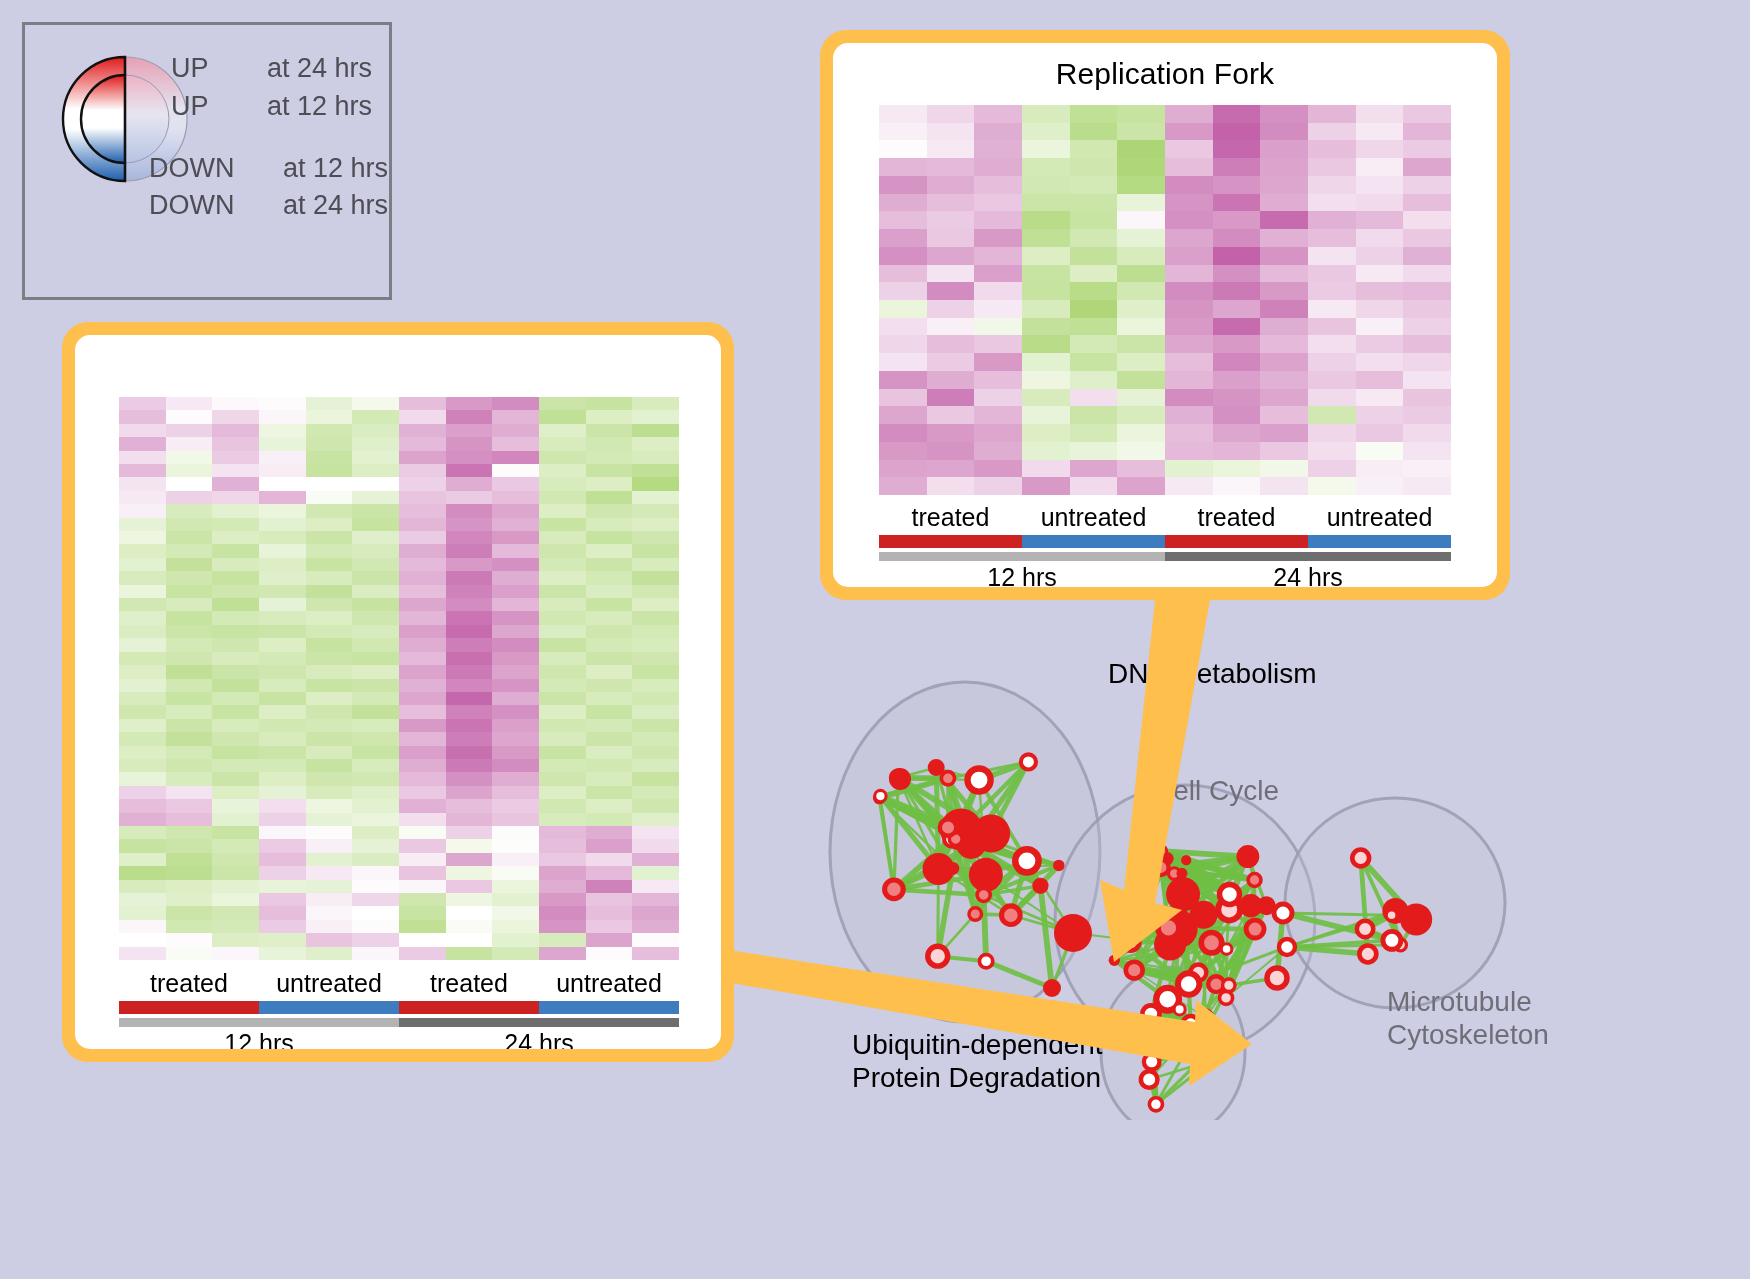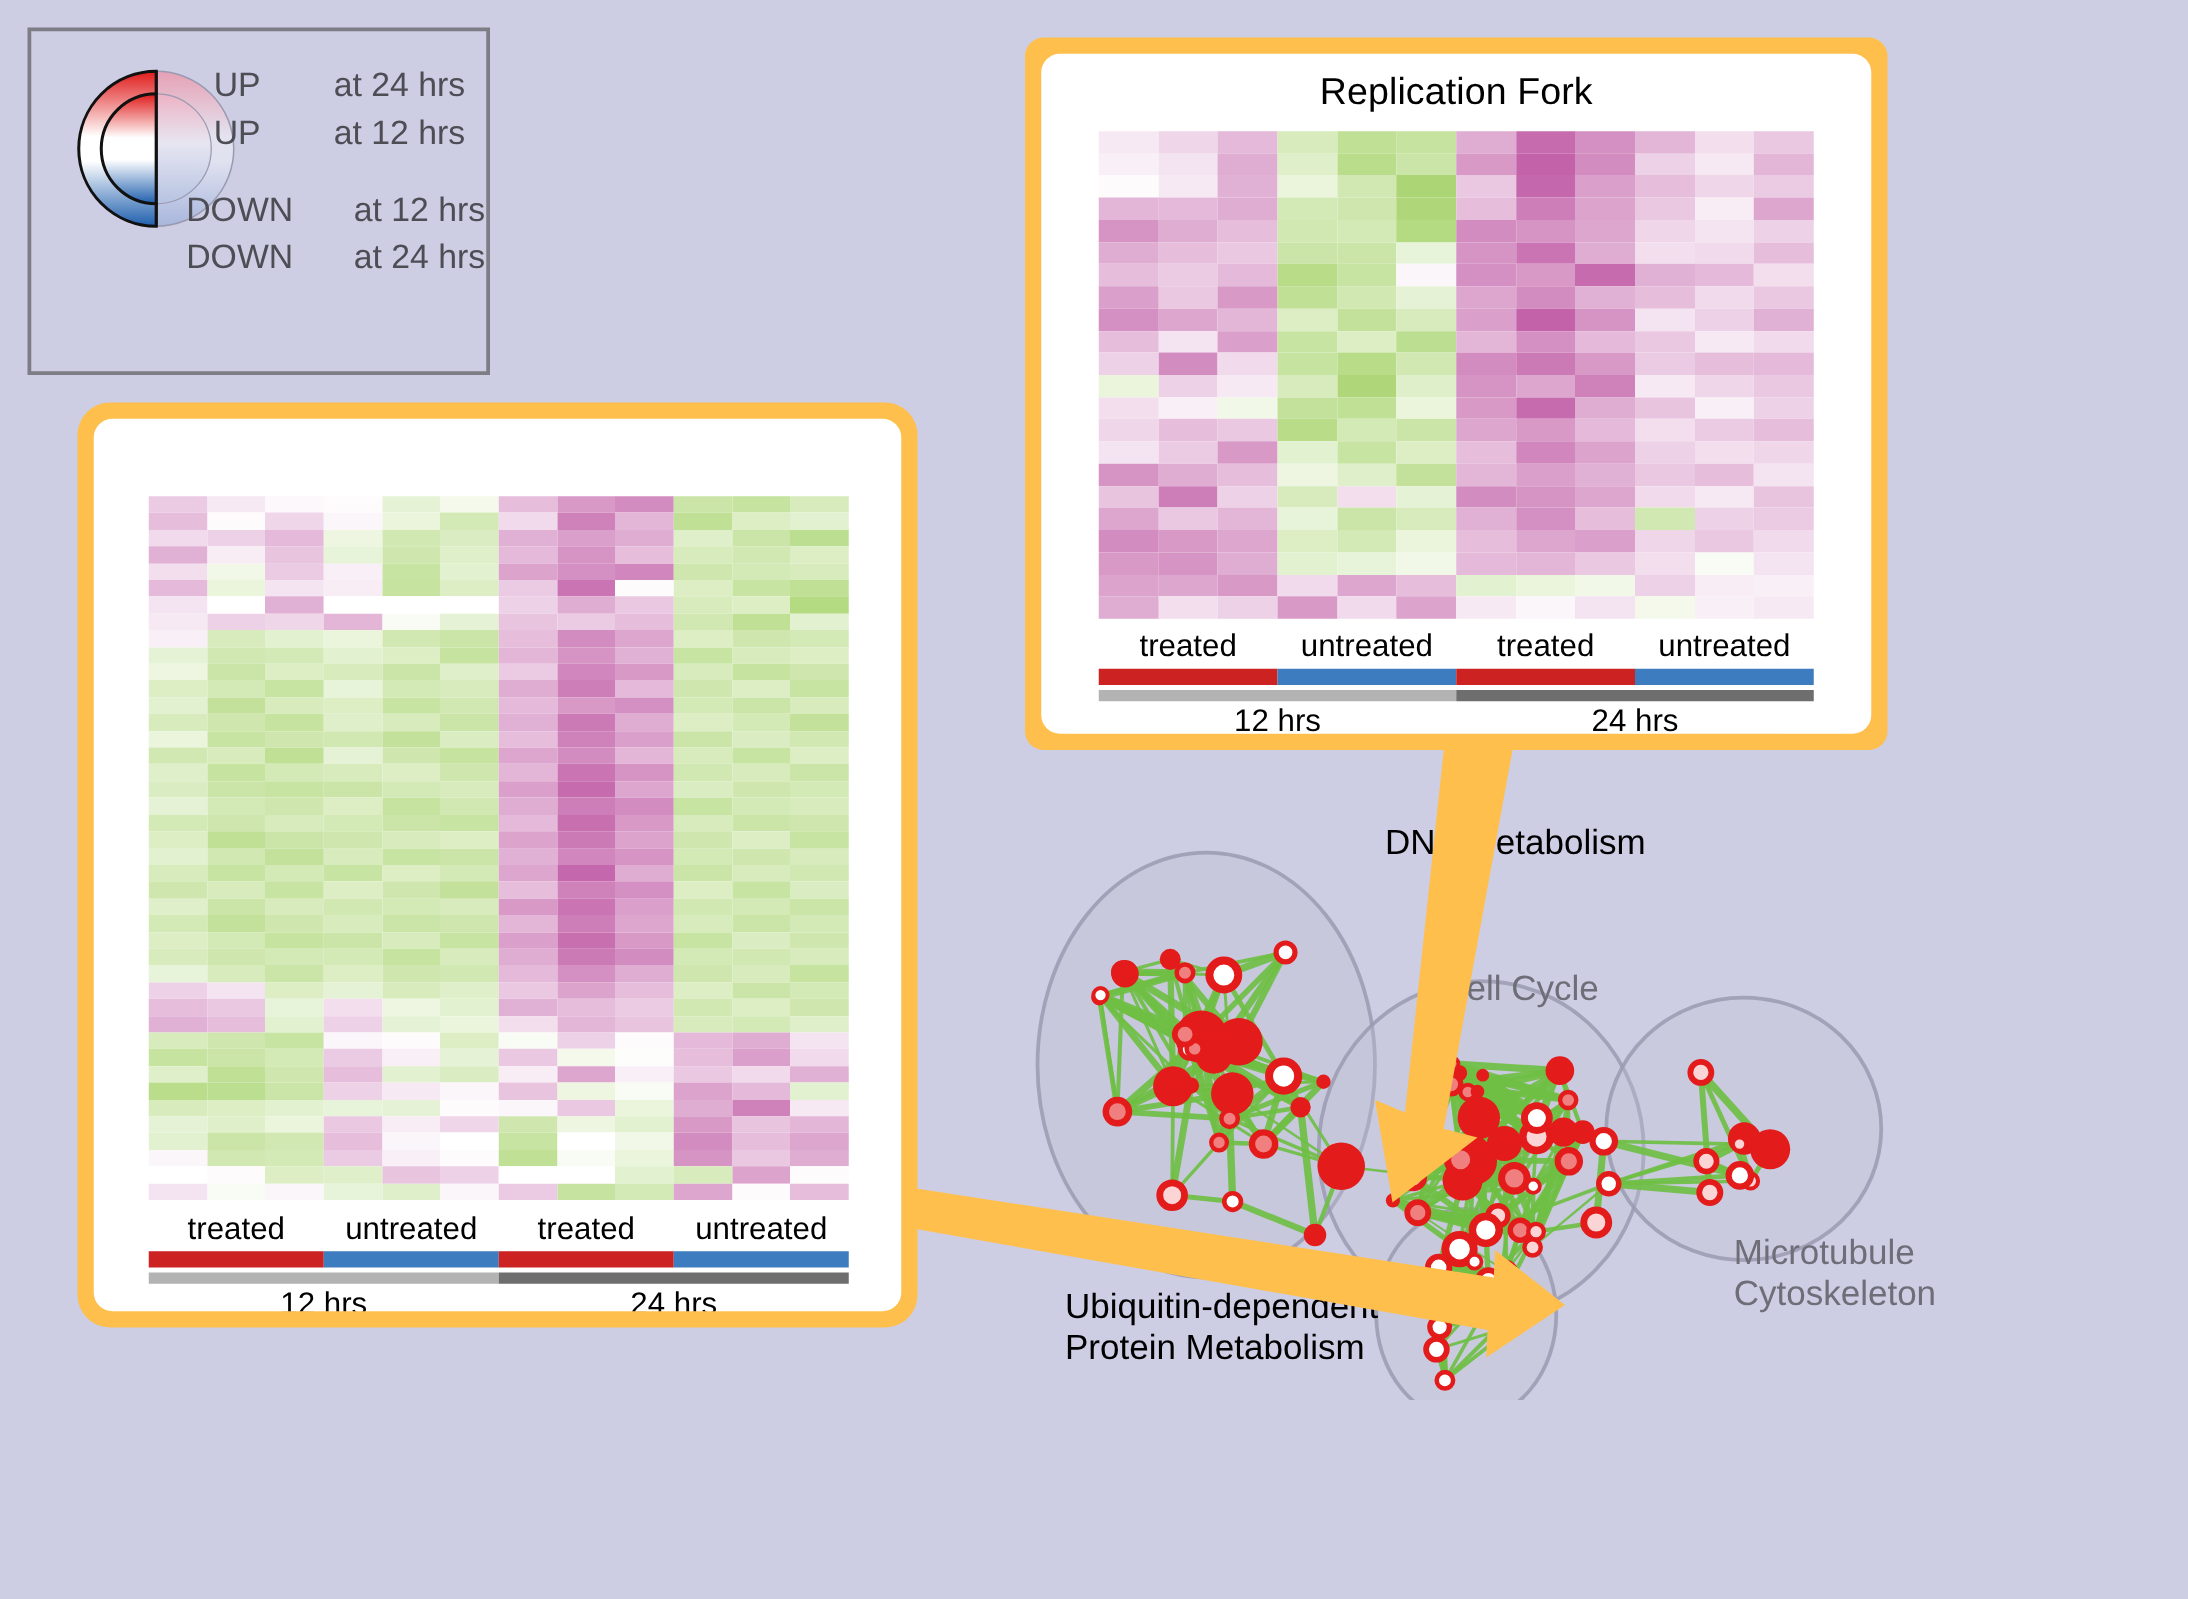"Replication Fork" #rep-panel { border-radius: 15px -> none }
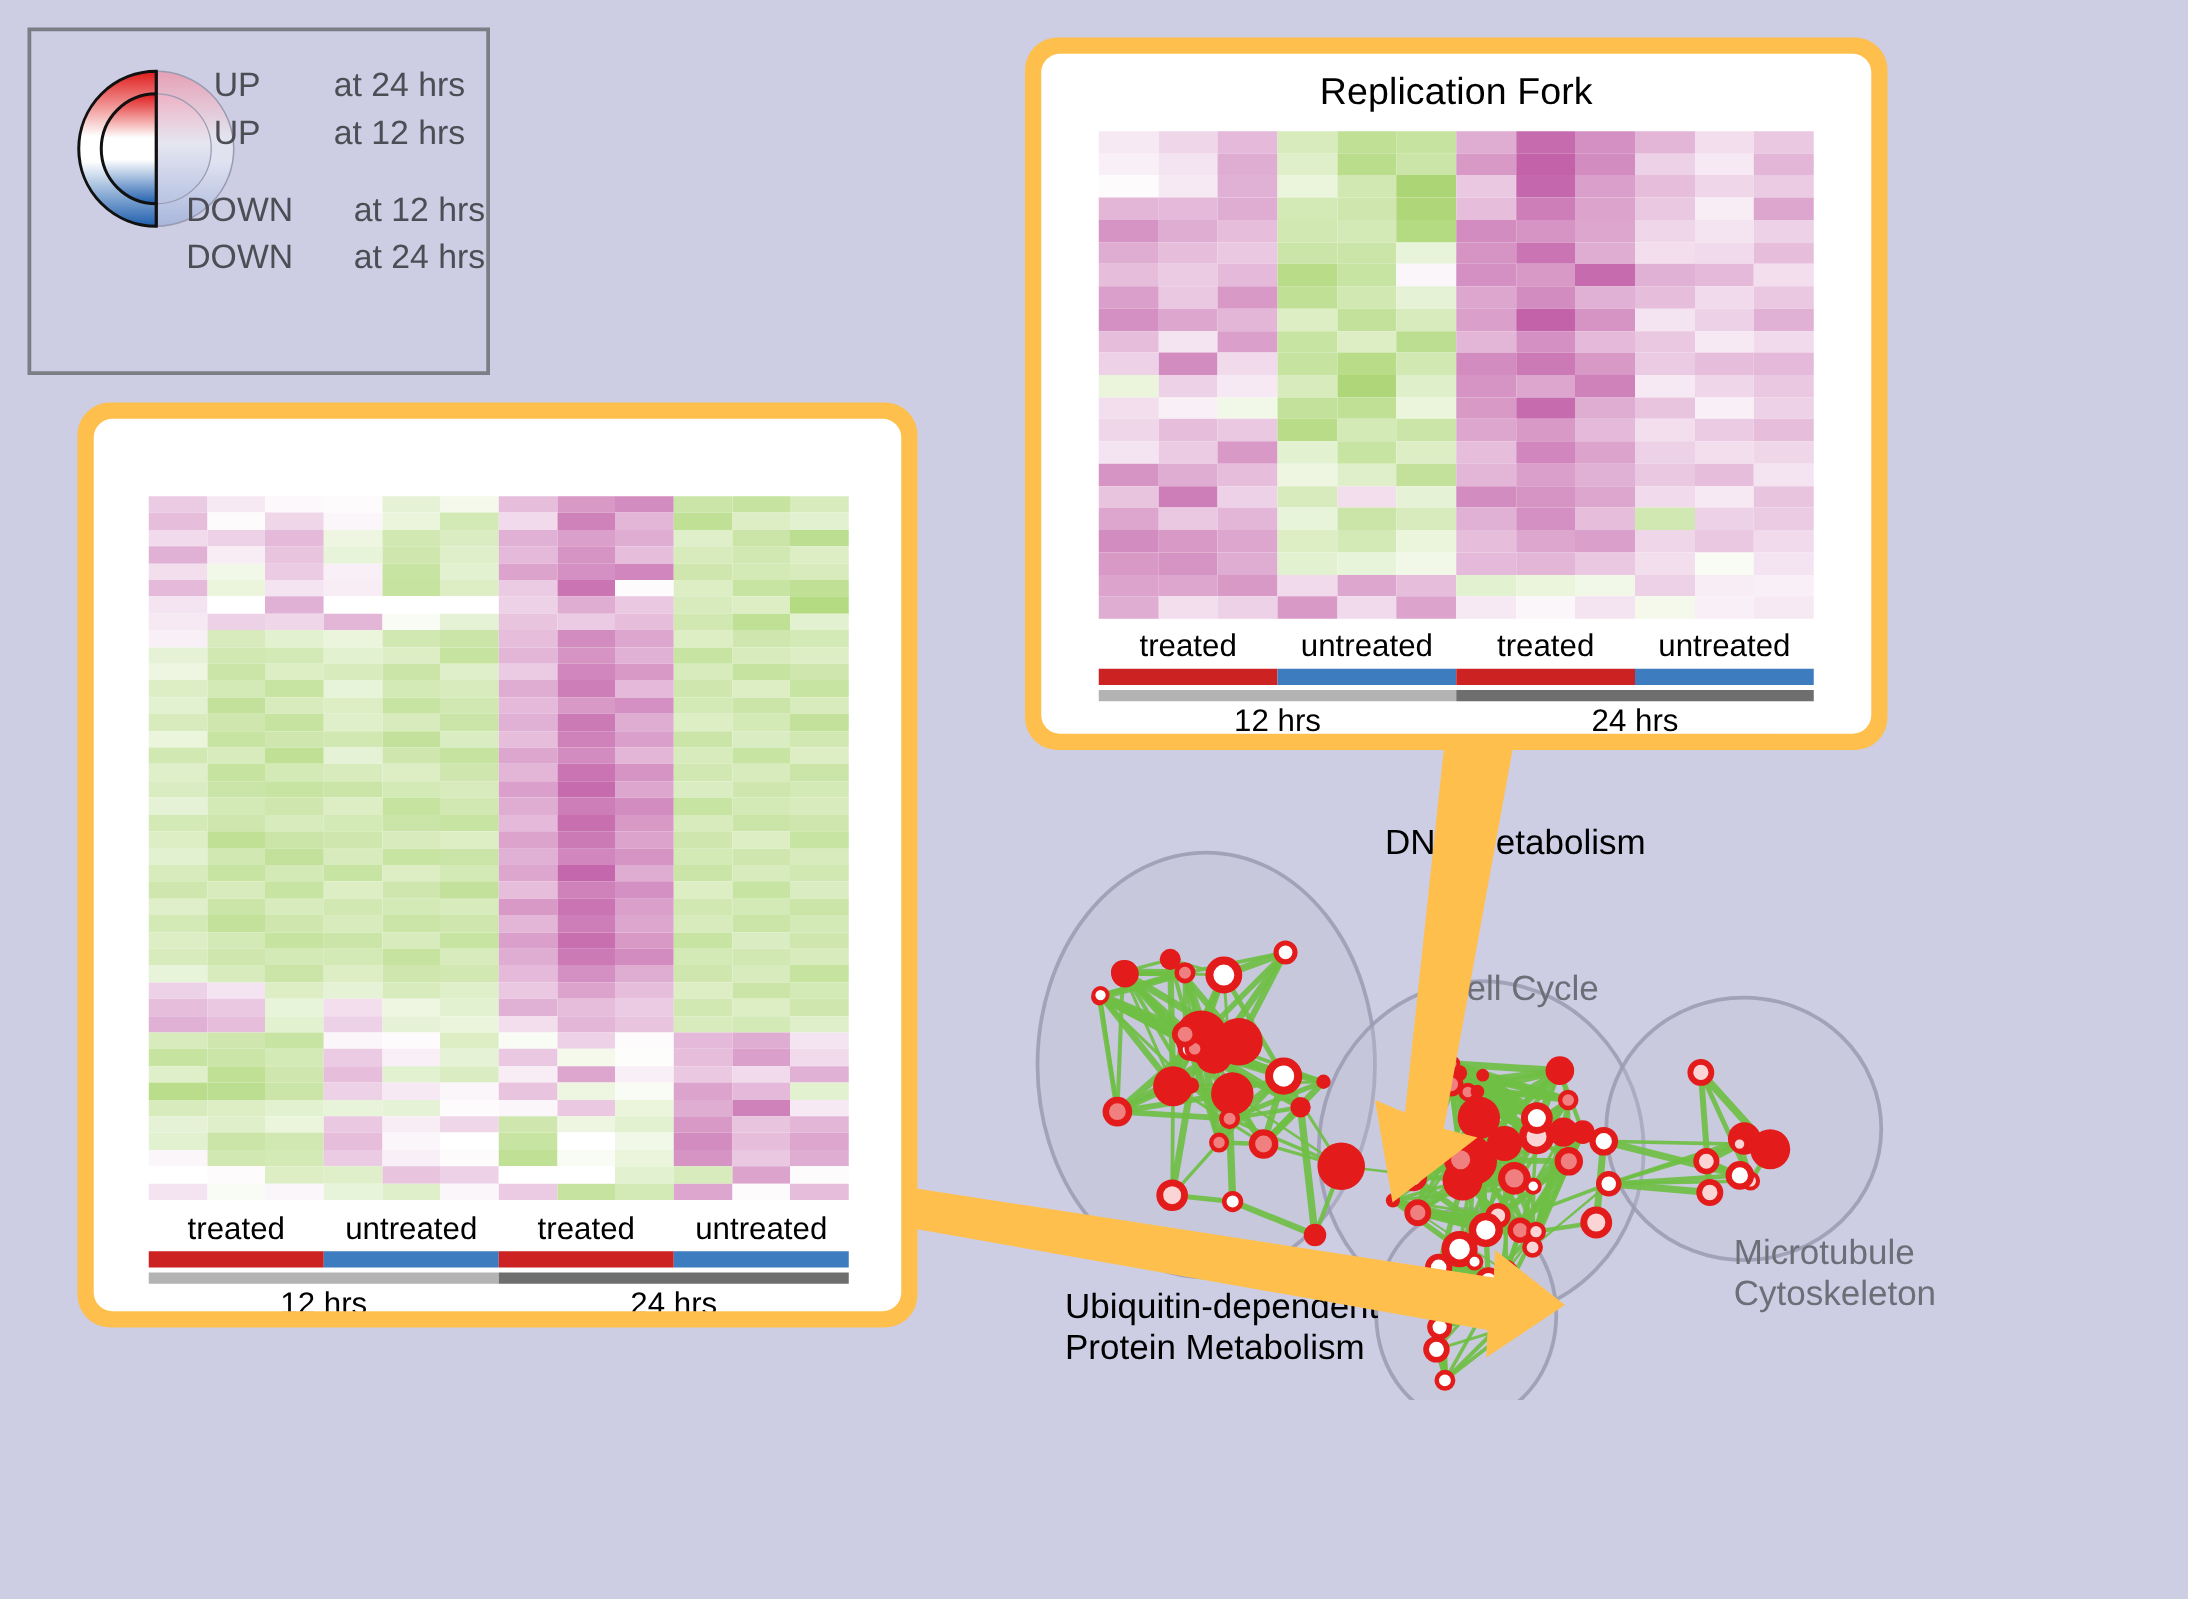"Protein Metabolism" div { text: Metabolism -> Degradation }
